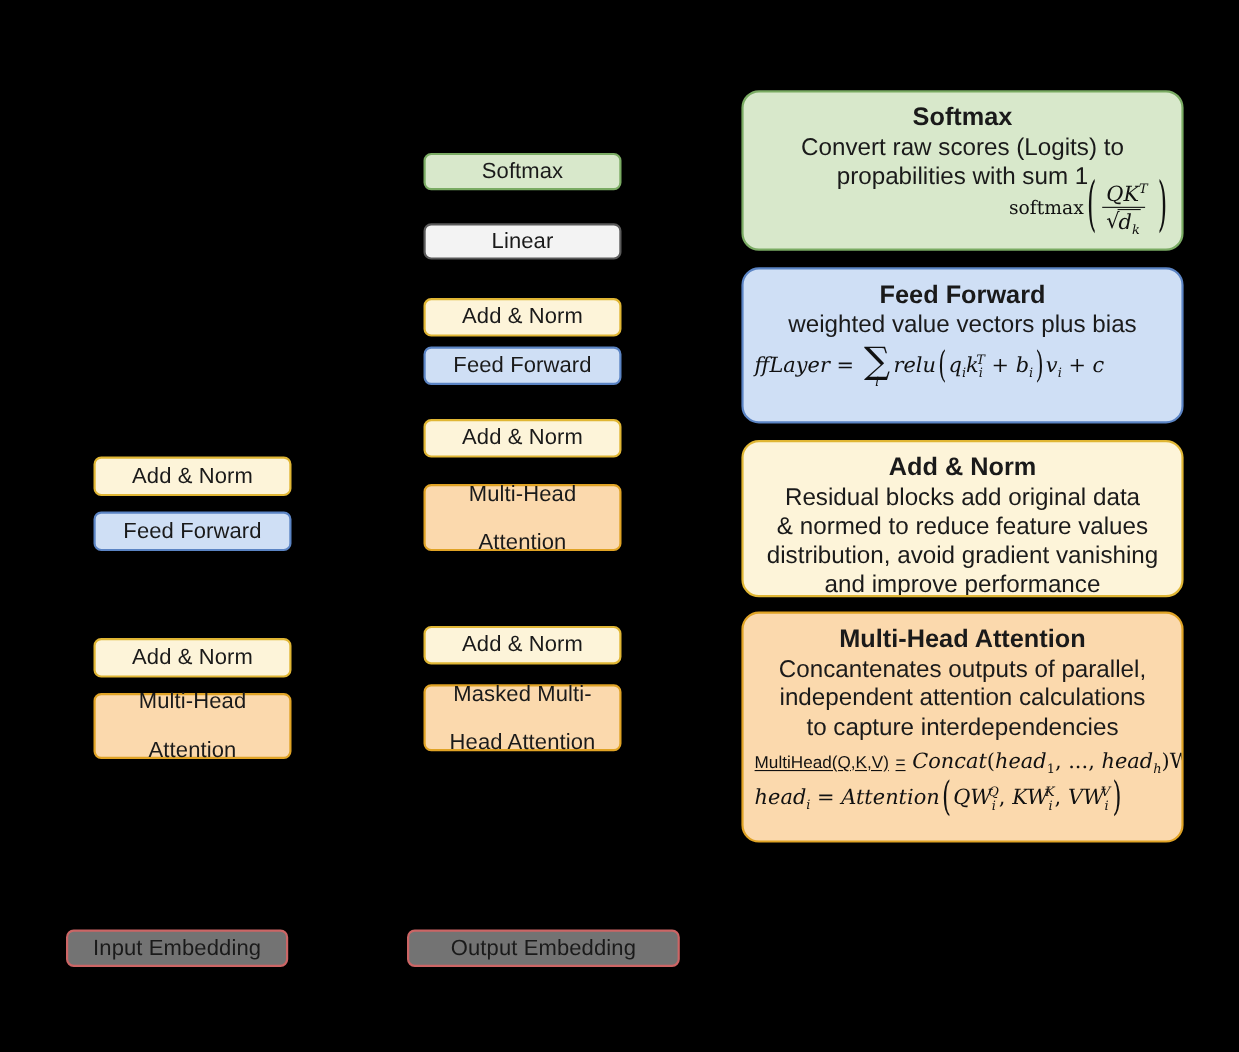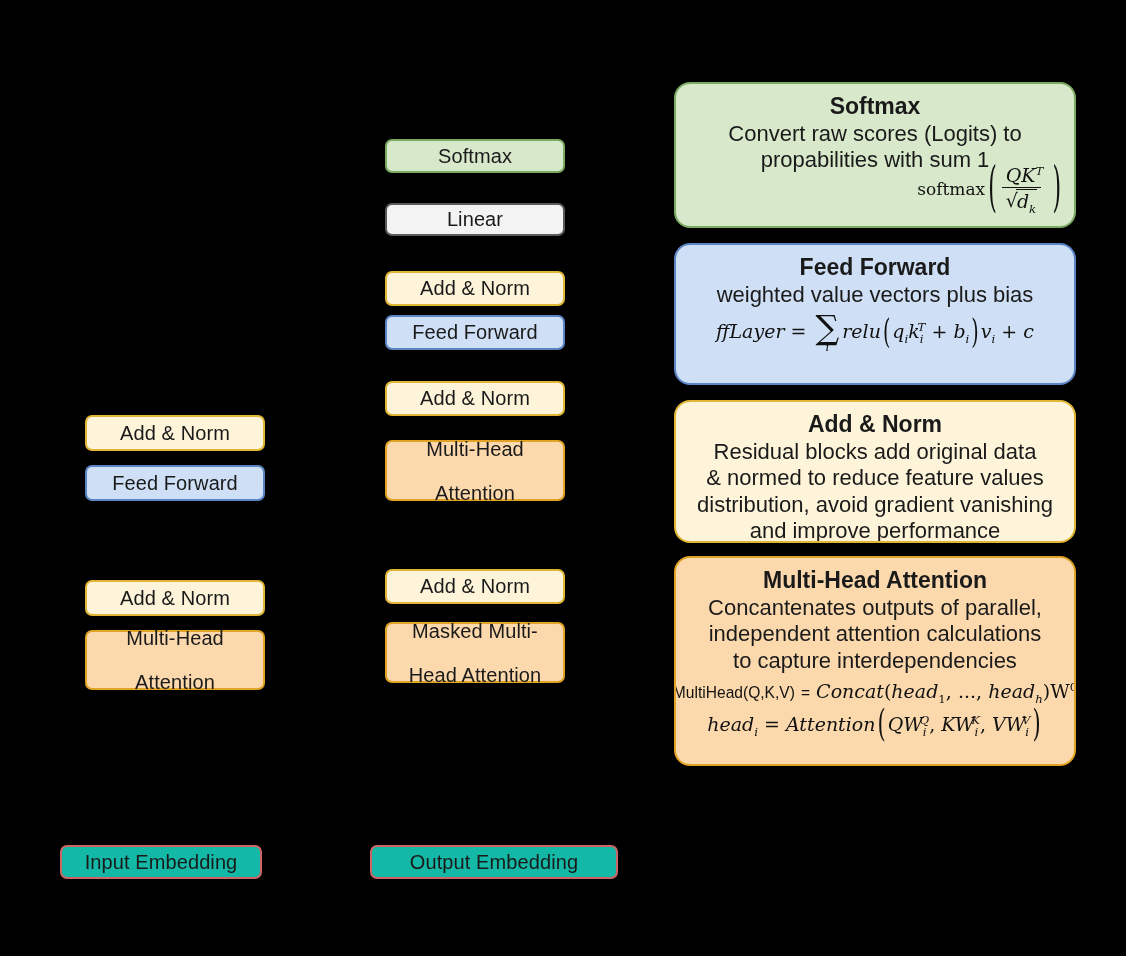"ffLayer =" .formula-line { justify-content: center -> flex-start }
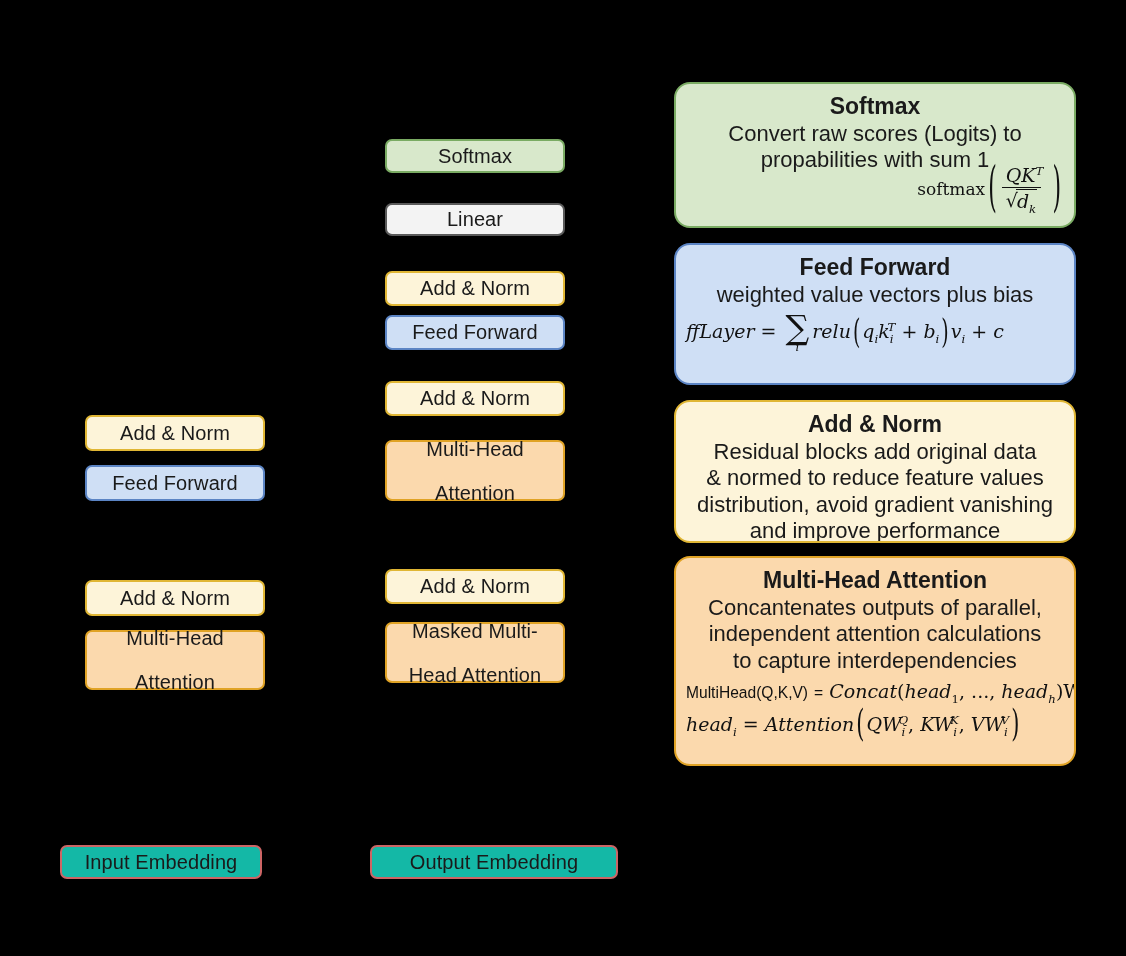"MultiHead(Q,K,V)" .sans-inline { text-decoration: none -> underline }
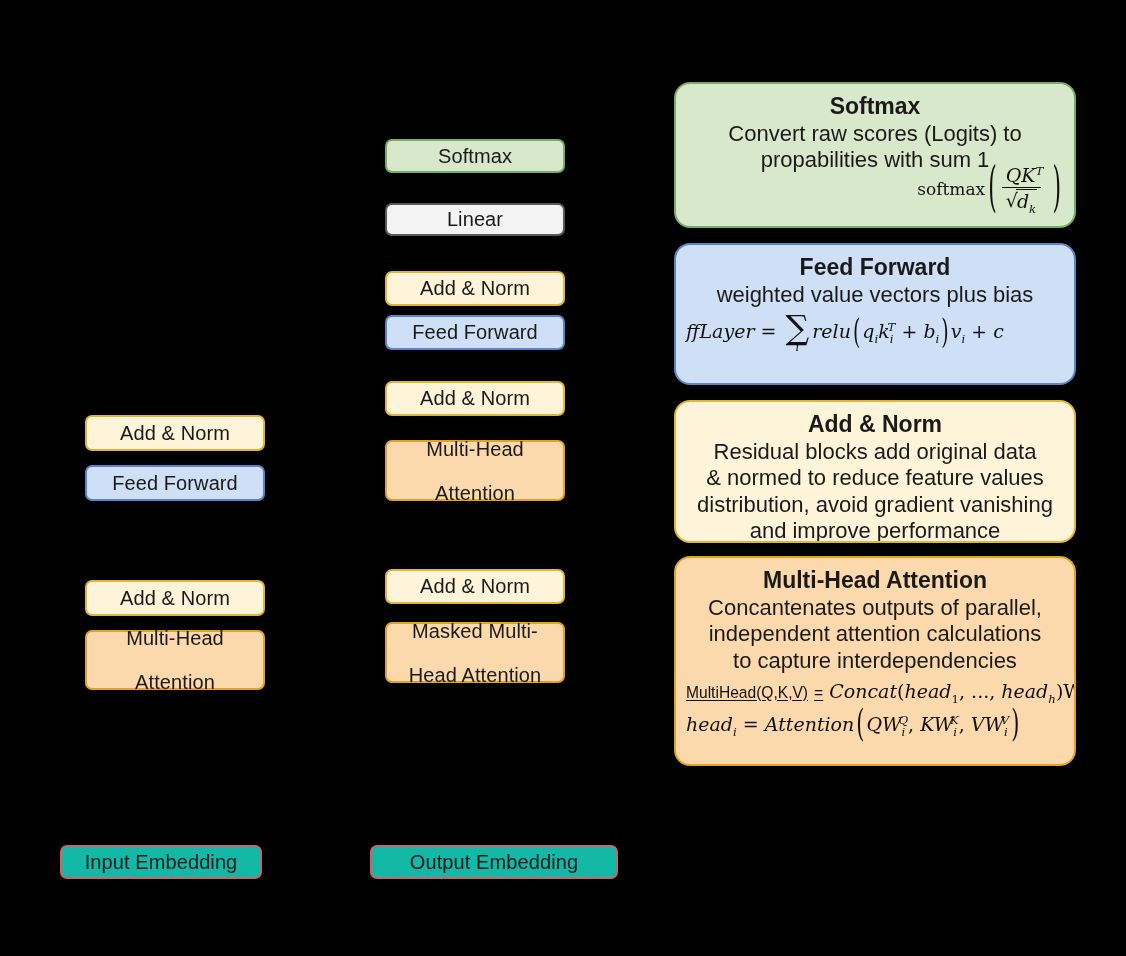"Input Embedding" .c-pink { background: #14b8a6 -> #737373 }
